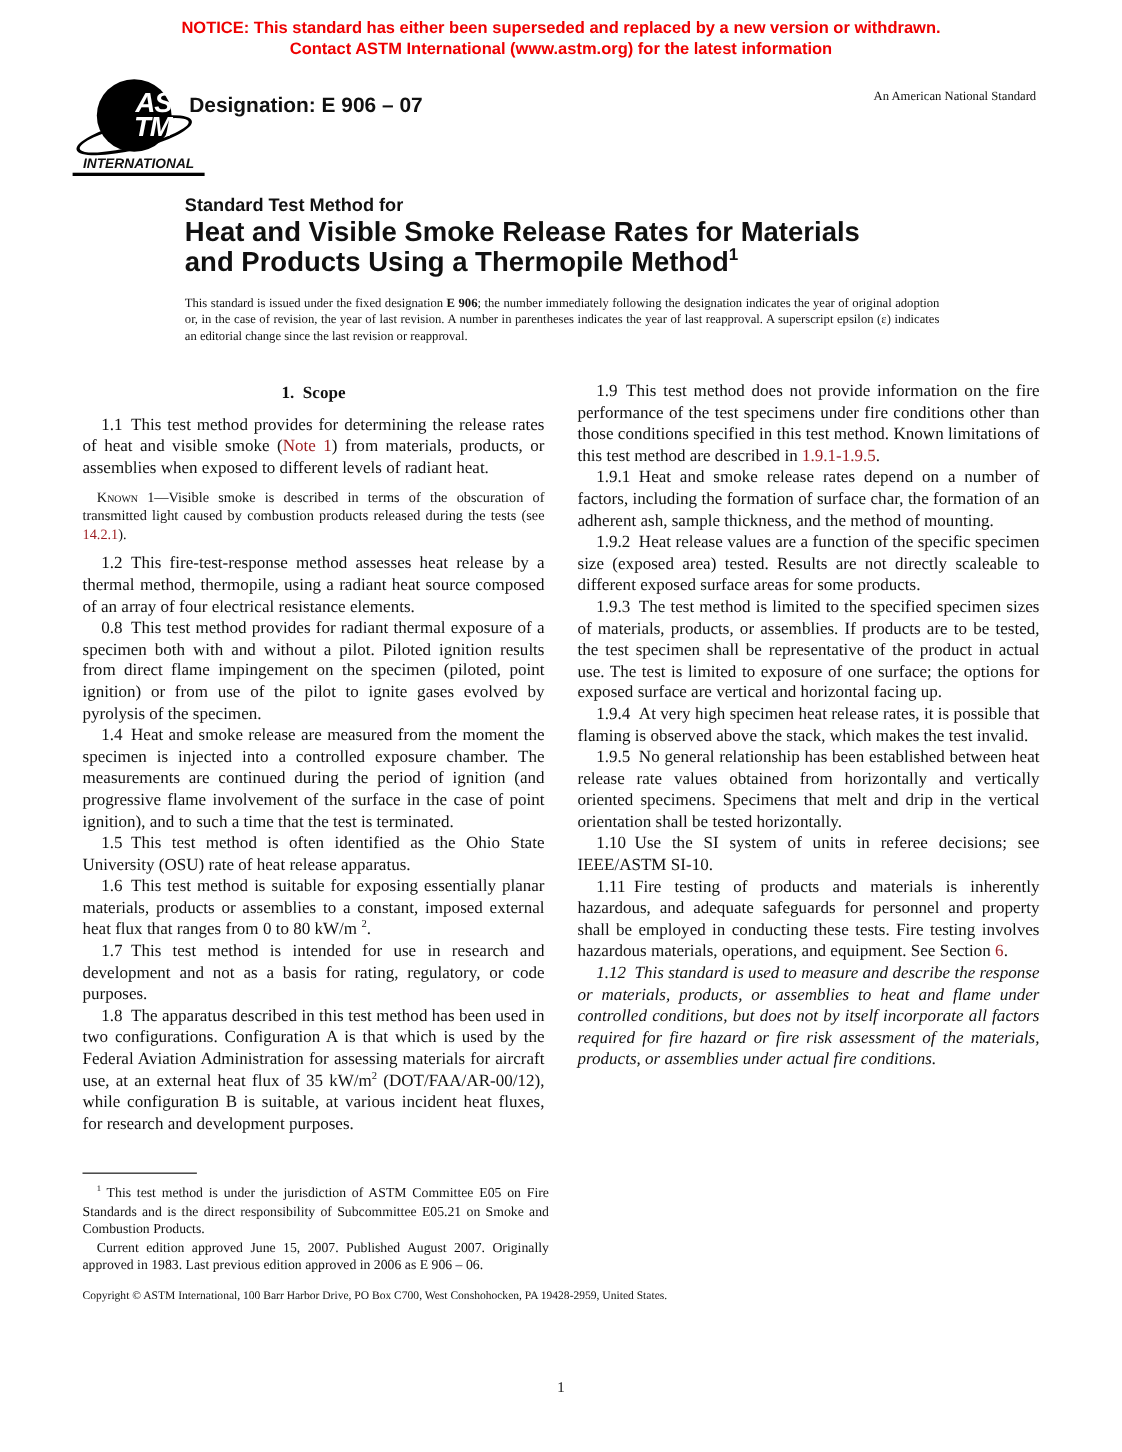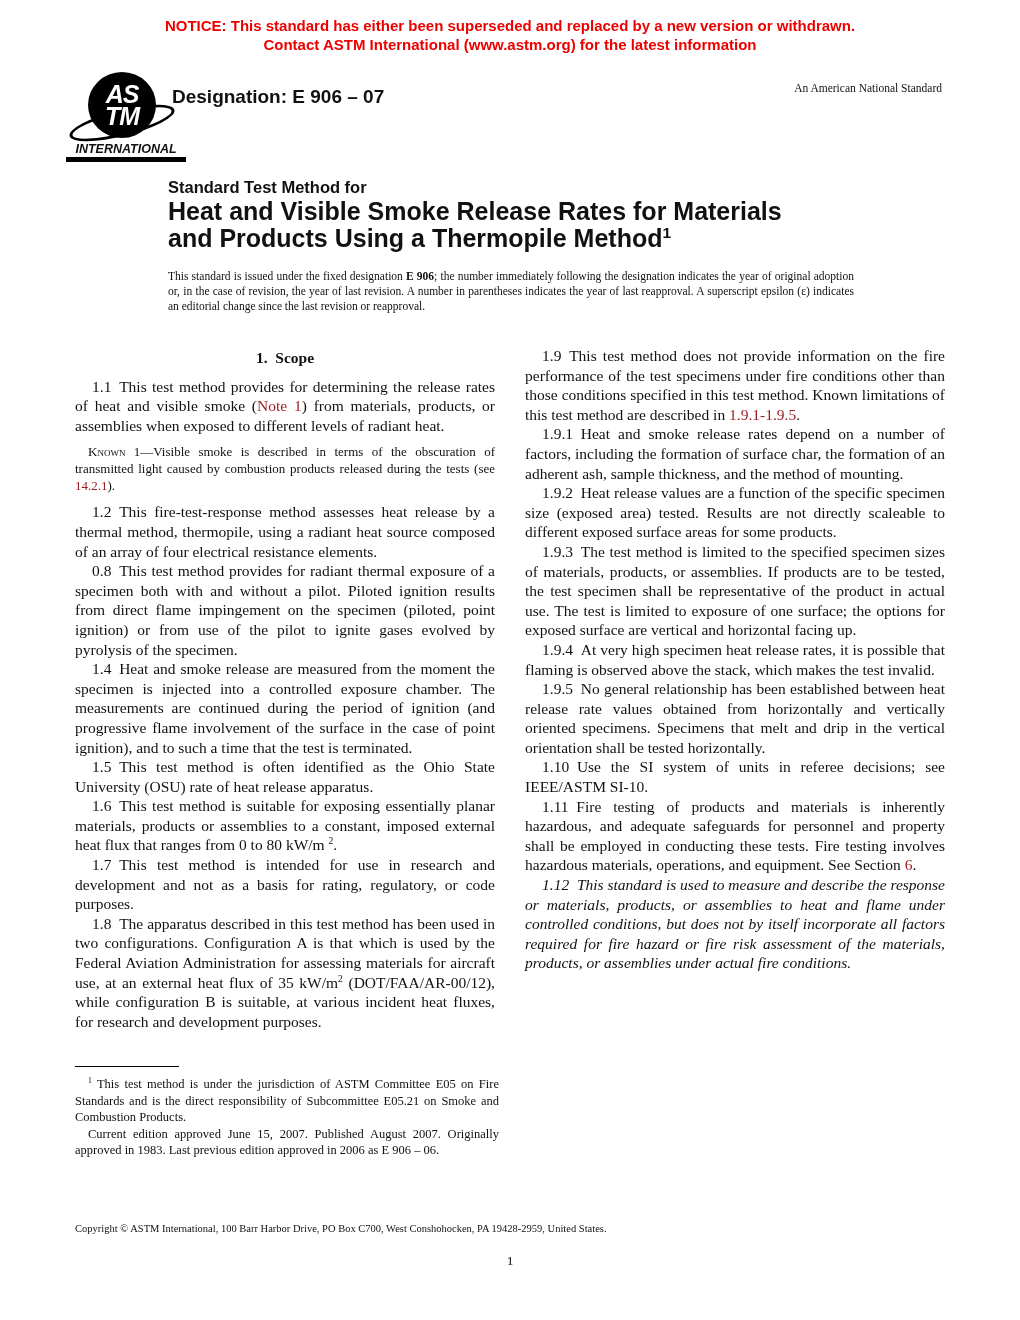"AS" .logo-circle { align-items: center -> flex-end }
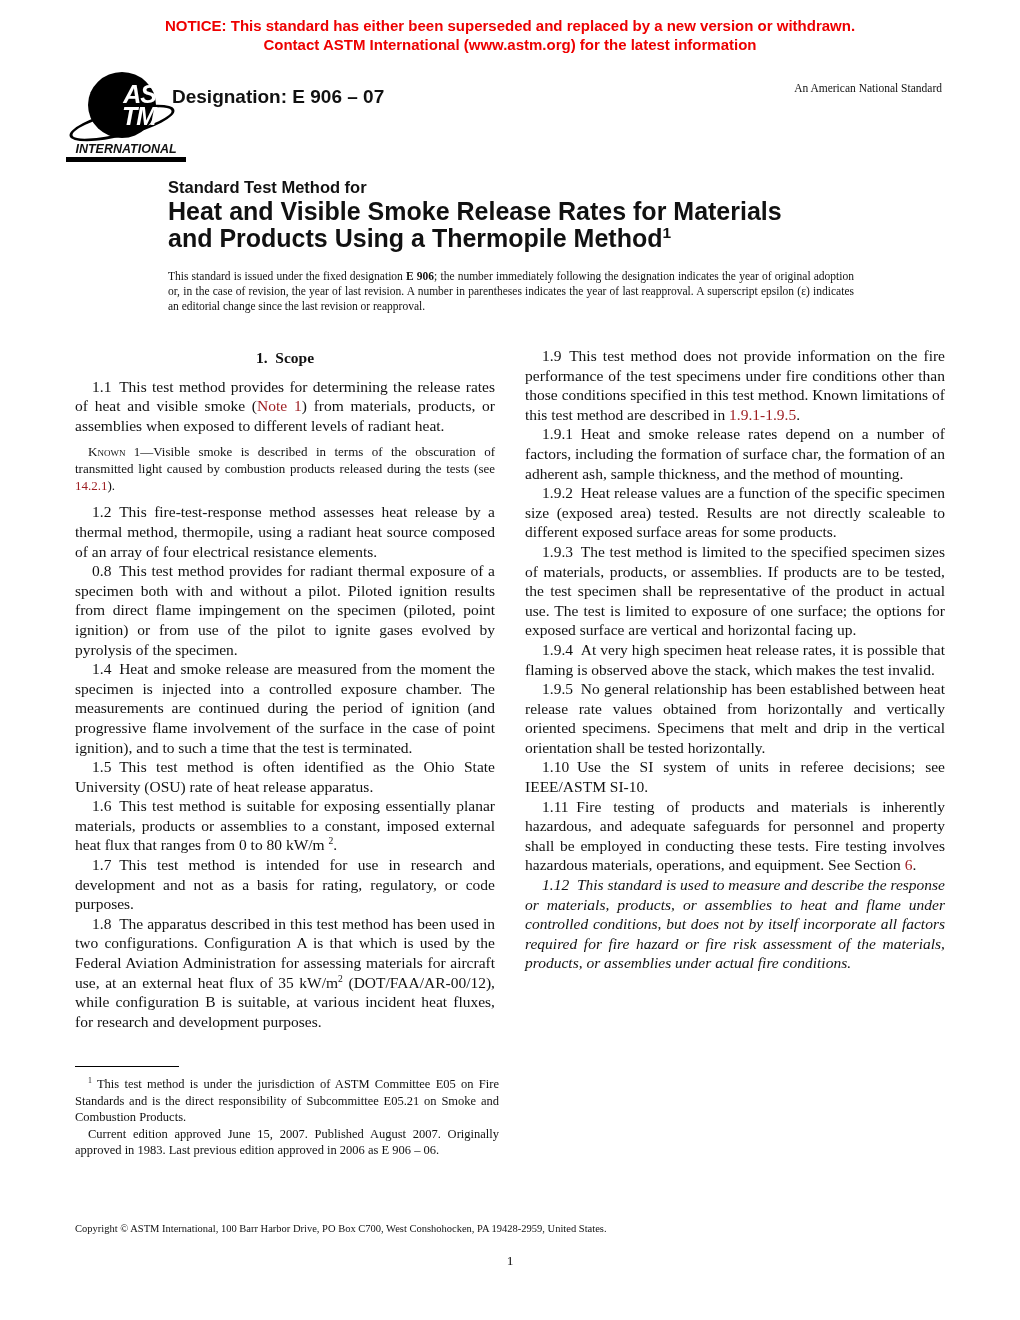"INTERNATIONAL" .logo-intl { border-bottom: 5px solid #000000 -> 3px solid #000000 }
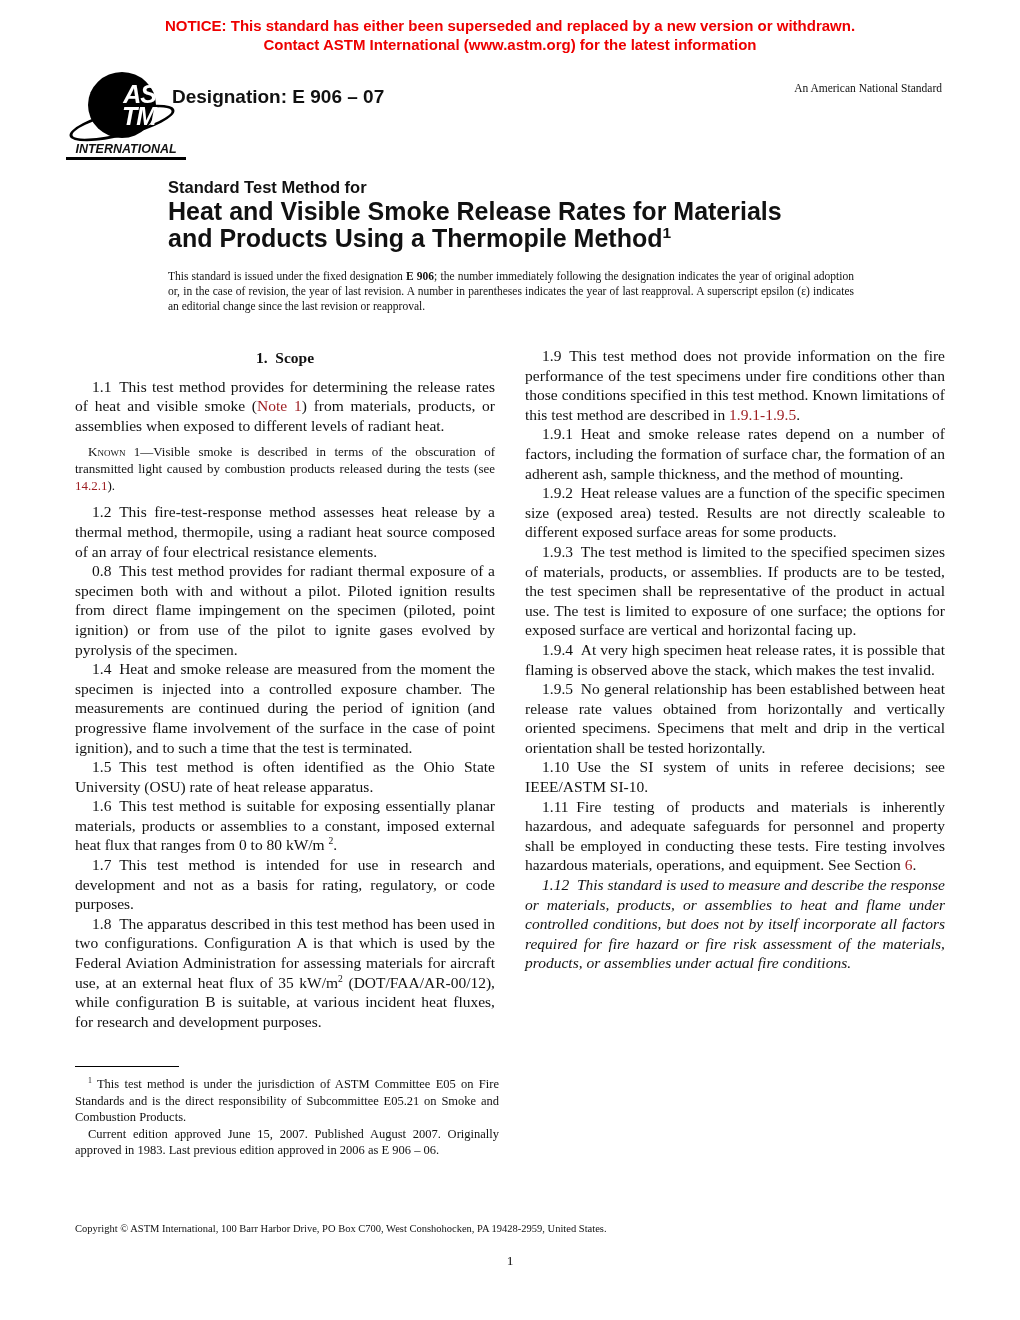"Copyright © ASTM International, 100" .copyright { top: 1223px -> 1173px }
